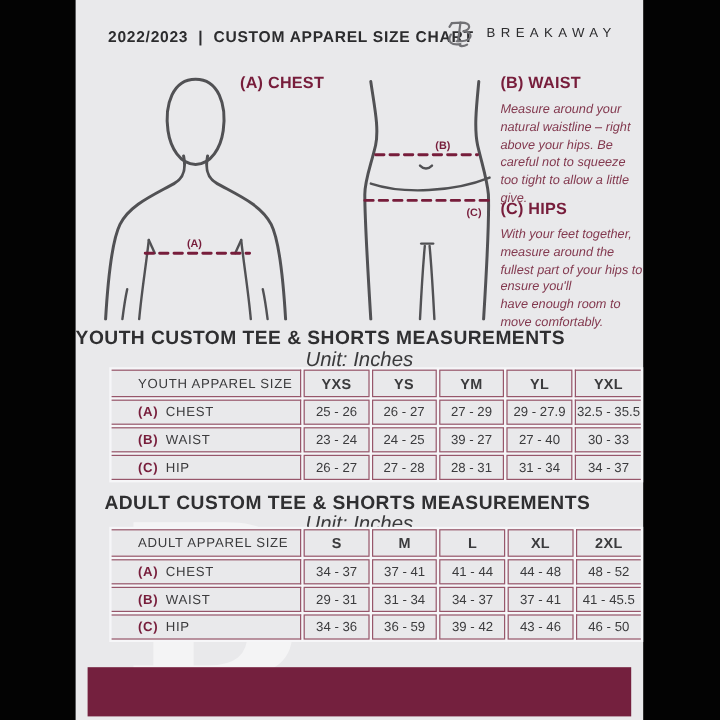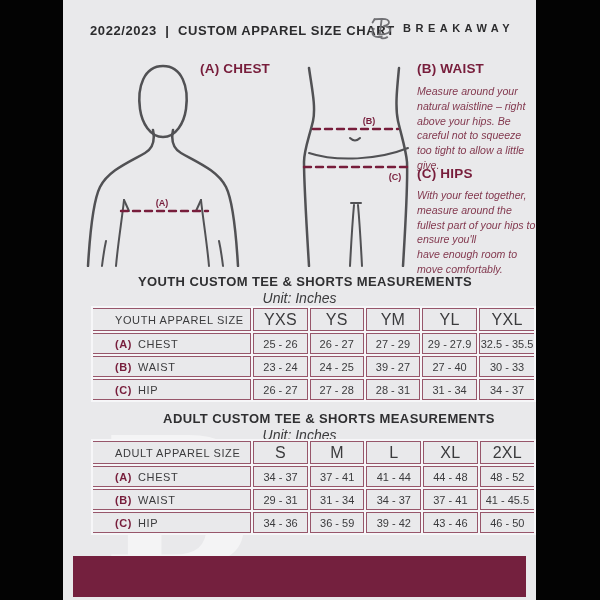"BREAKAWAY" .brand-name { font-weight: bold -> normal }
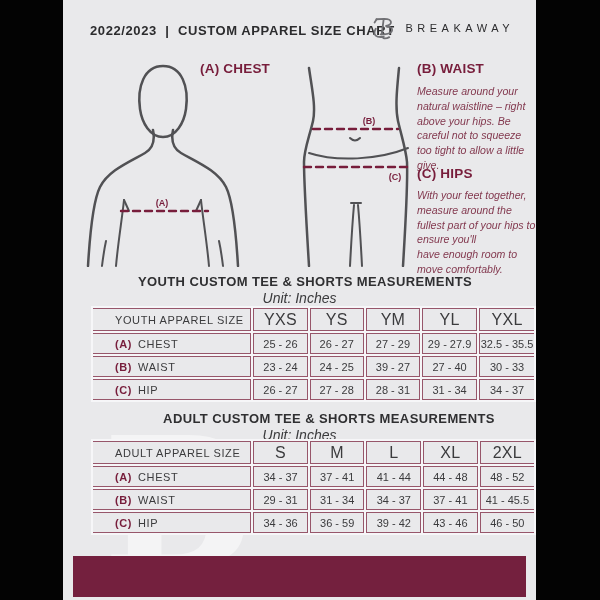"YOUTH CUSTOM TEE & SHORTS" .tbl-title { font-size: 13px -> 16px; text-align: center -> left }
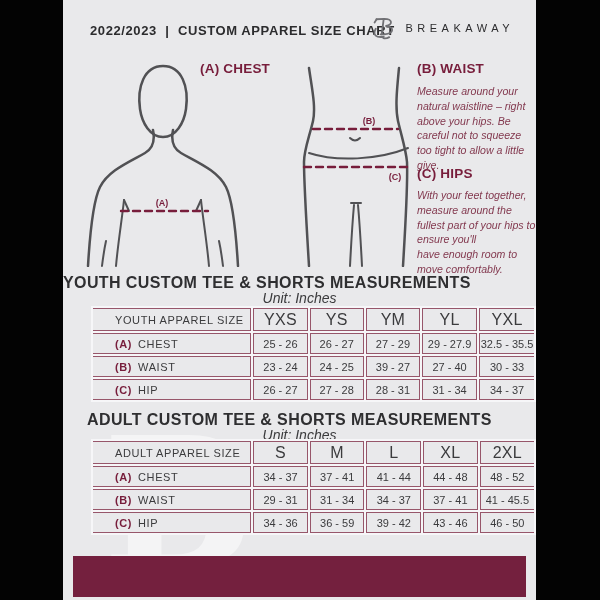"Unit: Inches" .tbl-unit { font-size: 14px -> 17px }
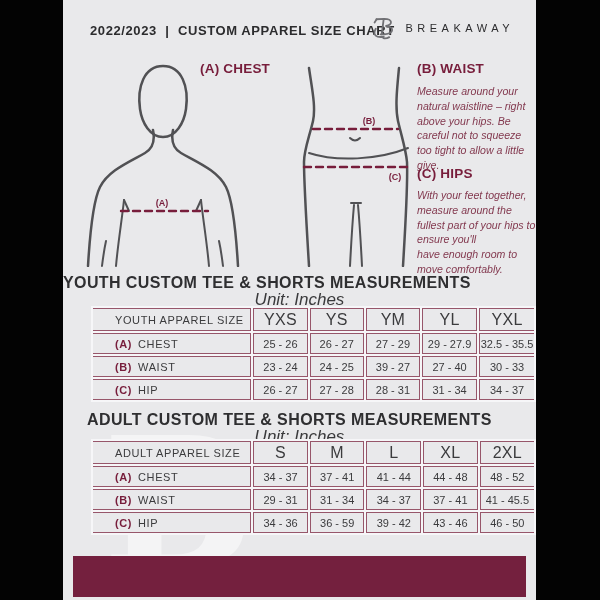"YXS" .size-table tr.head td.val { font-size: 16px -> 12px; font-weight: normal -> bold }
